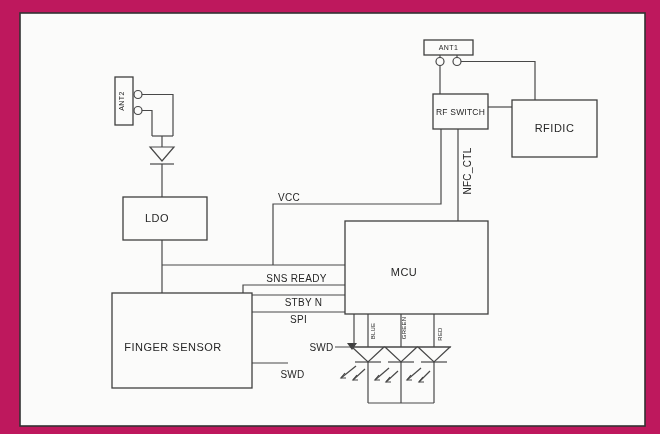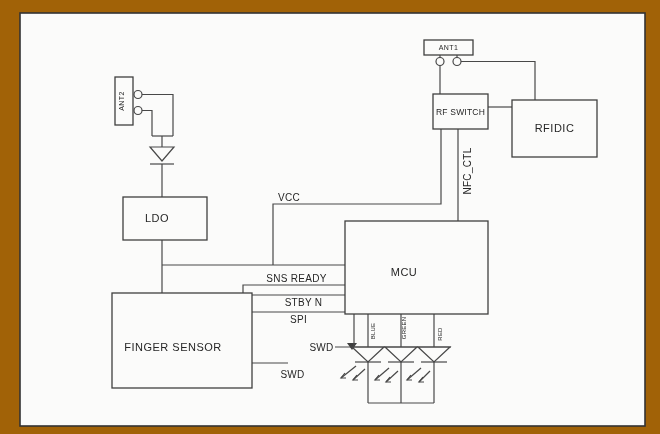"RF SWITCH" .page { background: #a16207 -> #be185d }
